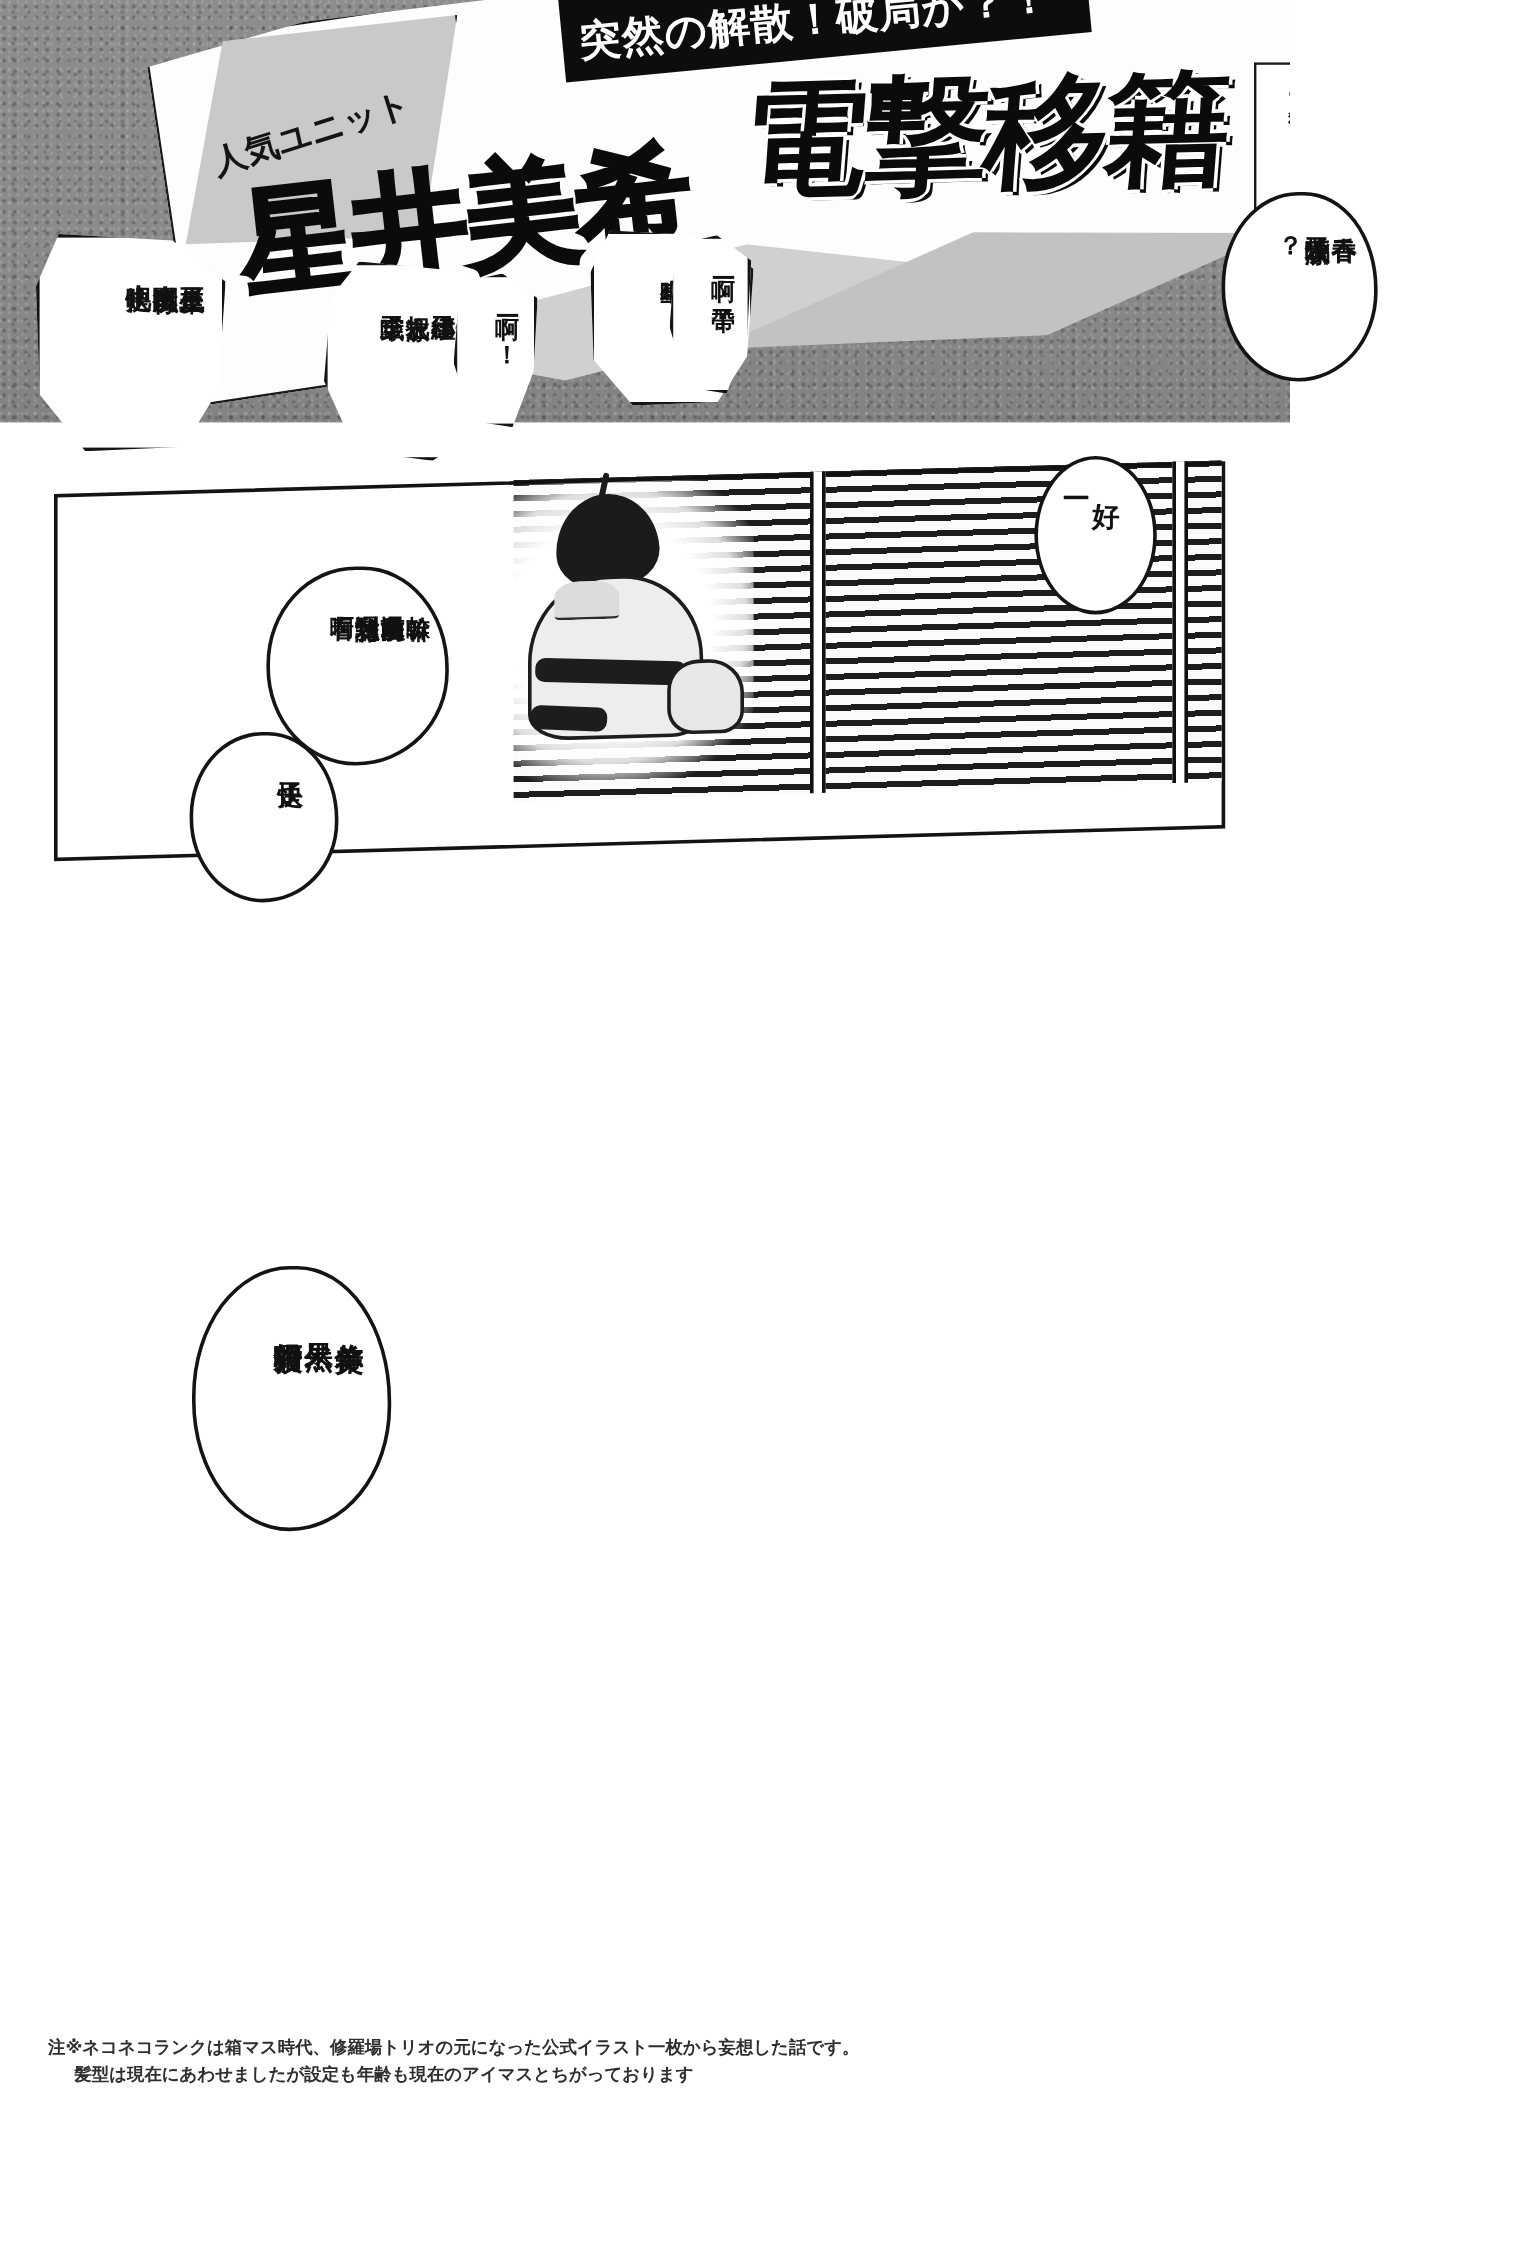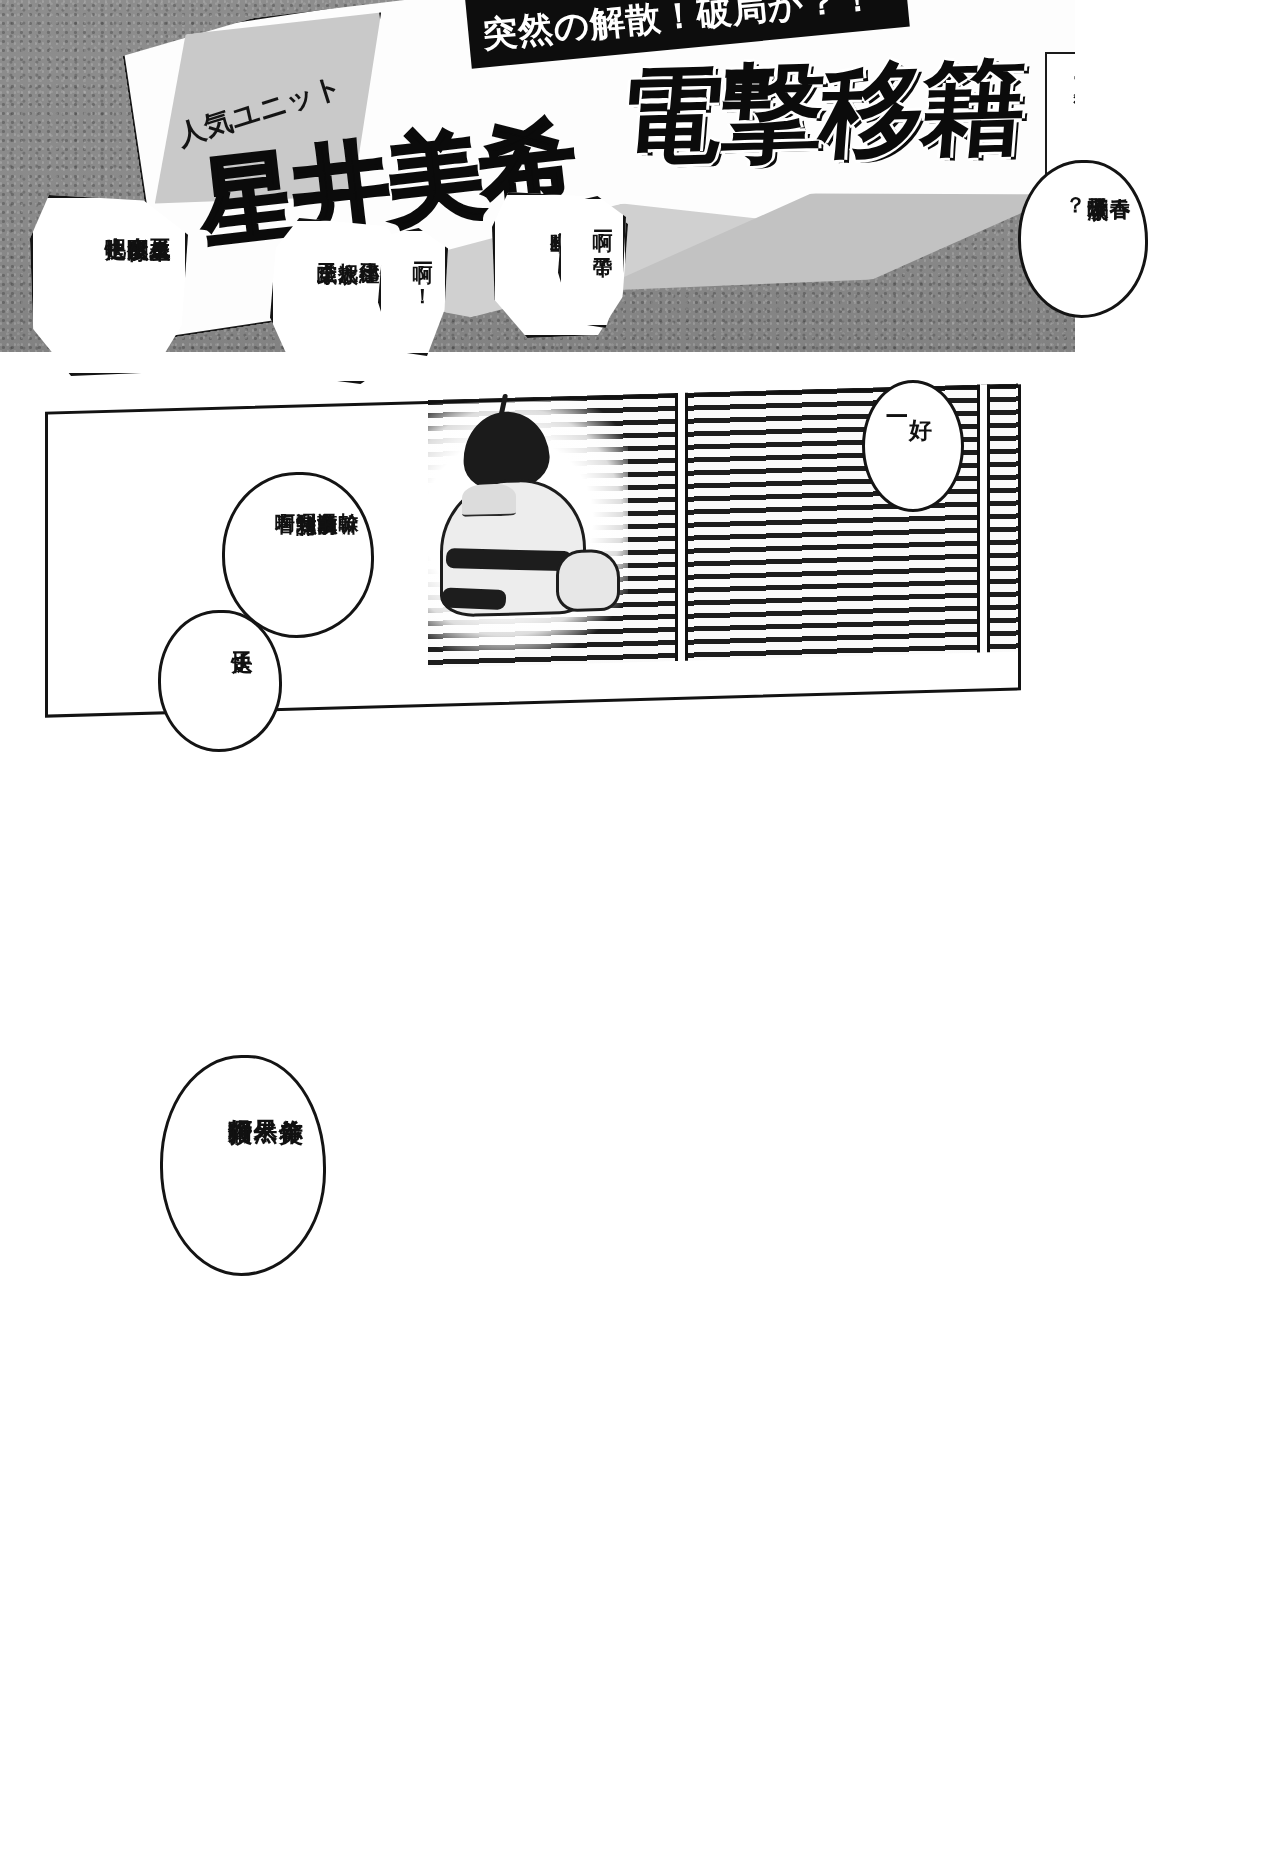"注※ネコネコランクは箱マス時代、修羅場トリオの元になった公式イラスト一枚から妄想" div.l1 { html: none -> <div>注※ネコネコランクは箱マス時代、修羅場トリオの元になった公式イラスト一枚から妄想した話です。</div> }
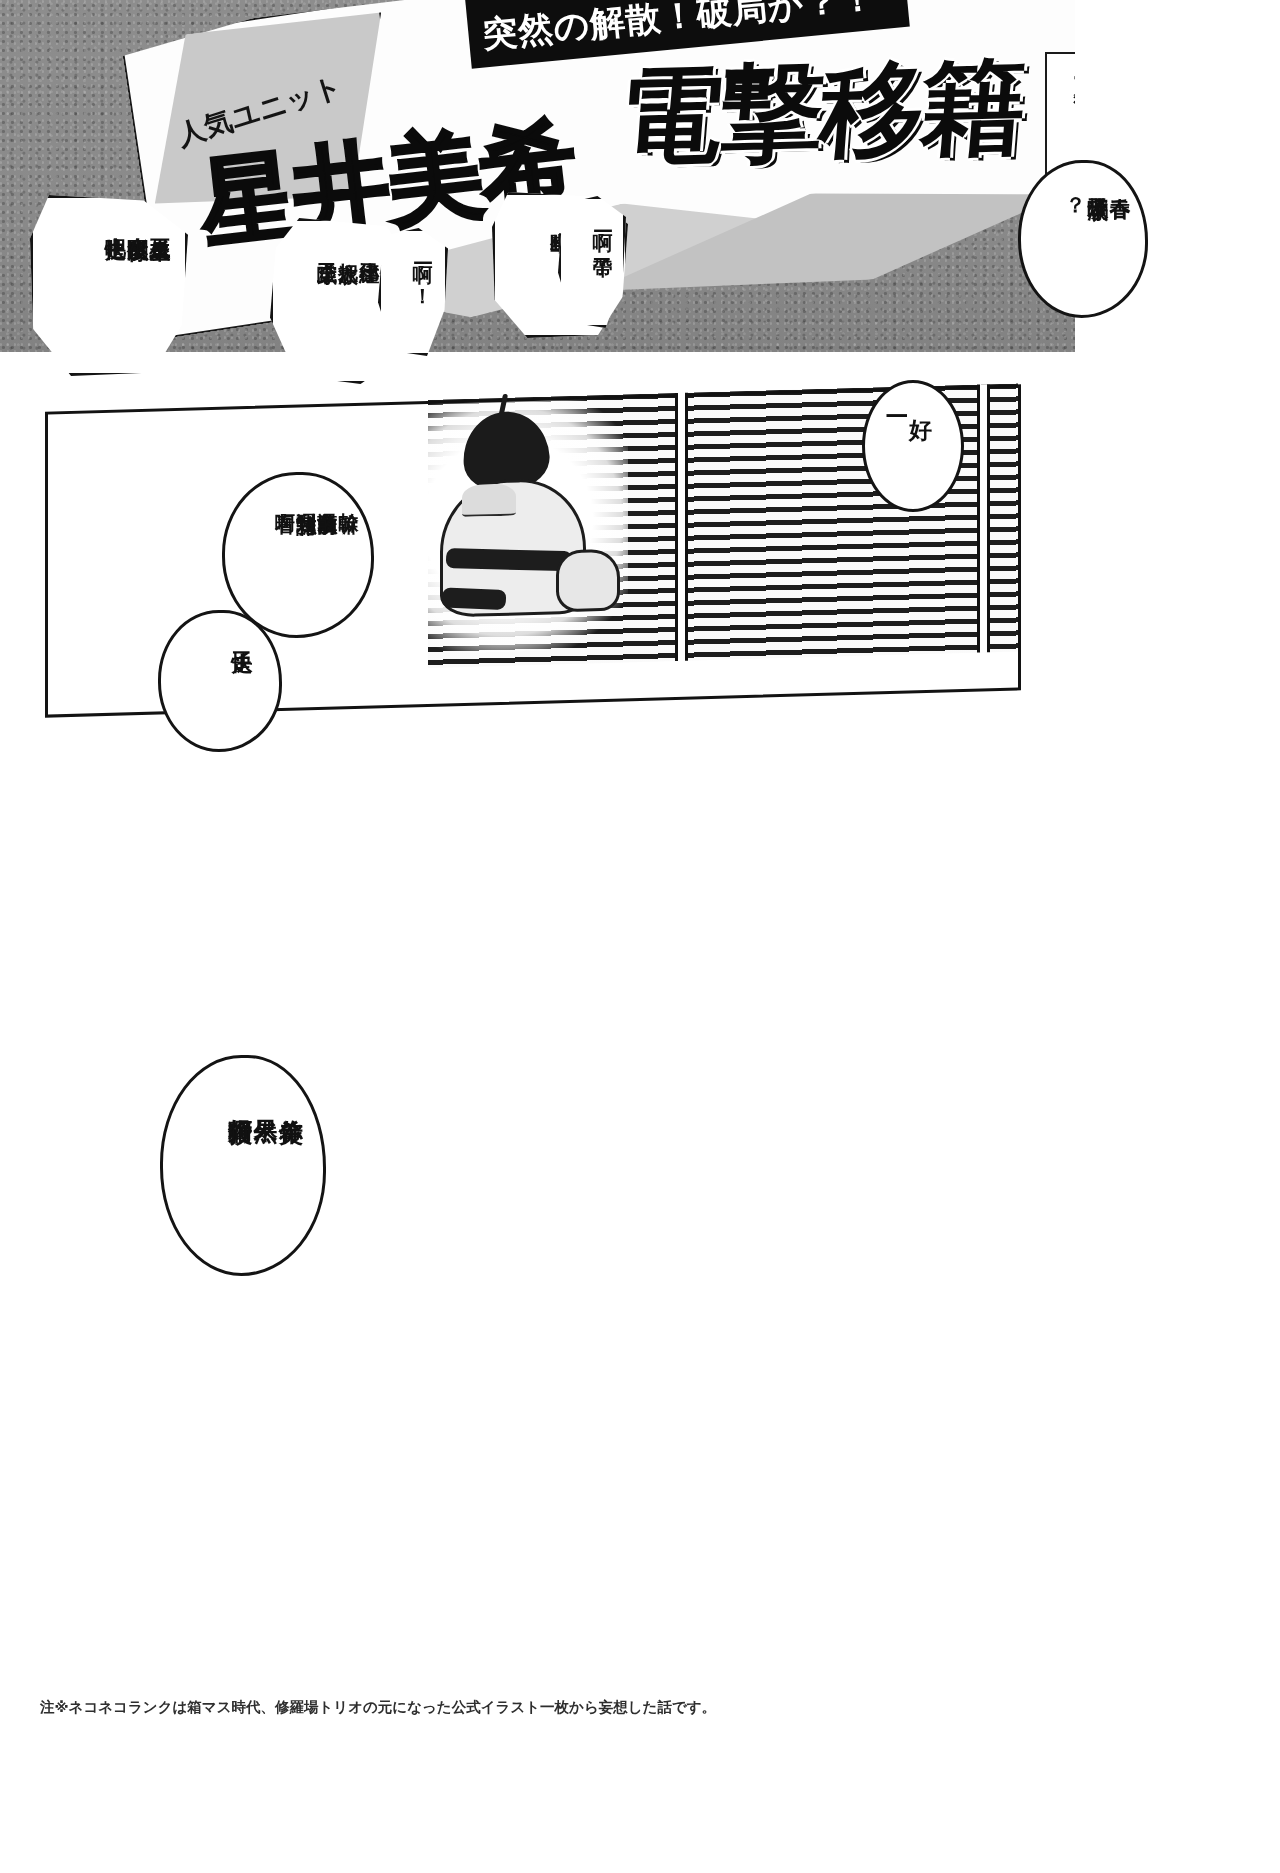"髪型は現在にあわせましたが設定も年齢も現在のアイマスとちがっております" div.l2 { html: none -> <div>髪型は現在にあわせましたが設定も年齢も現在のアイマスとちがっております</div> }
